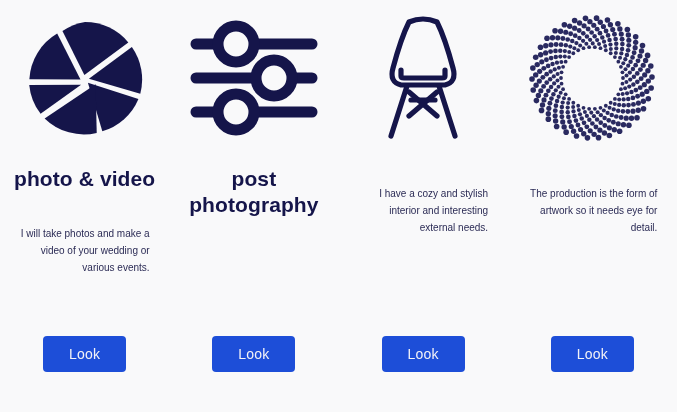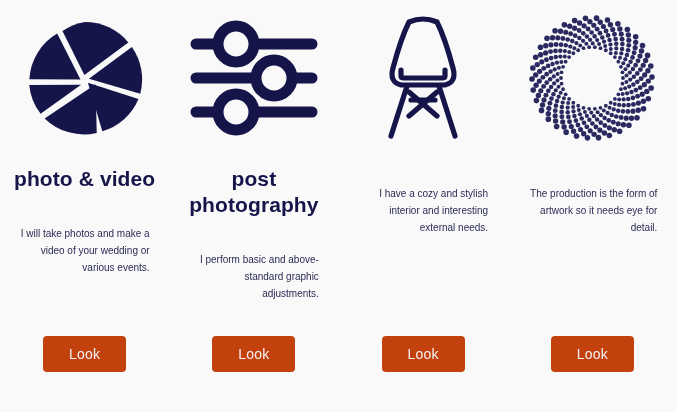"I perform basic and above-standard" div.card-desc { html: <div>I perform basic and above-standard graphic adjustments.</div> -> none }
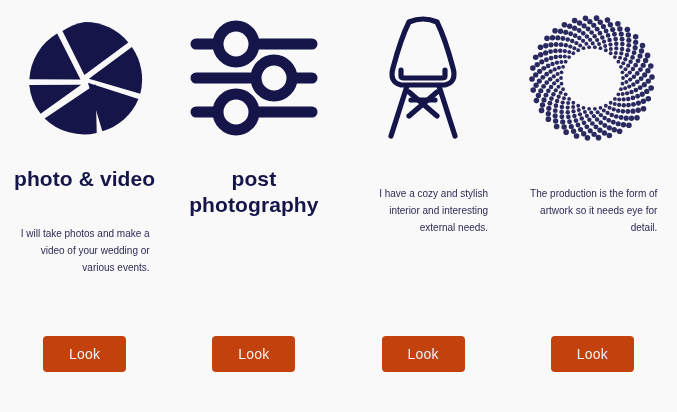"Look" .look-btn { background: #c2410c -> #1d4ed8 }
